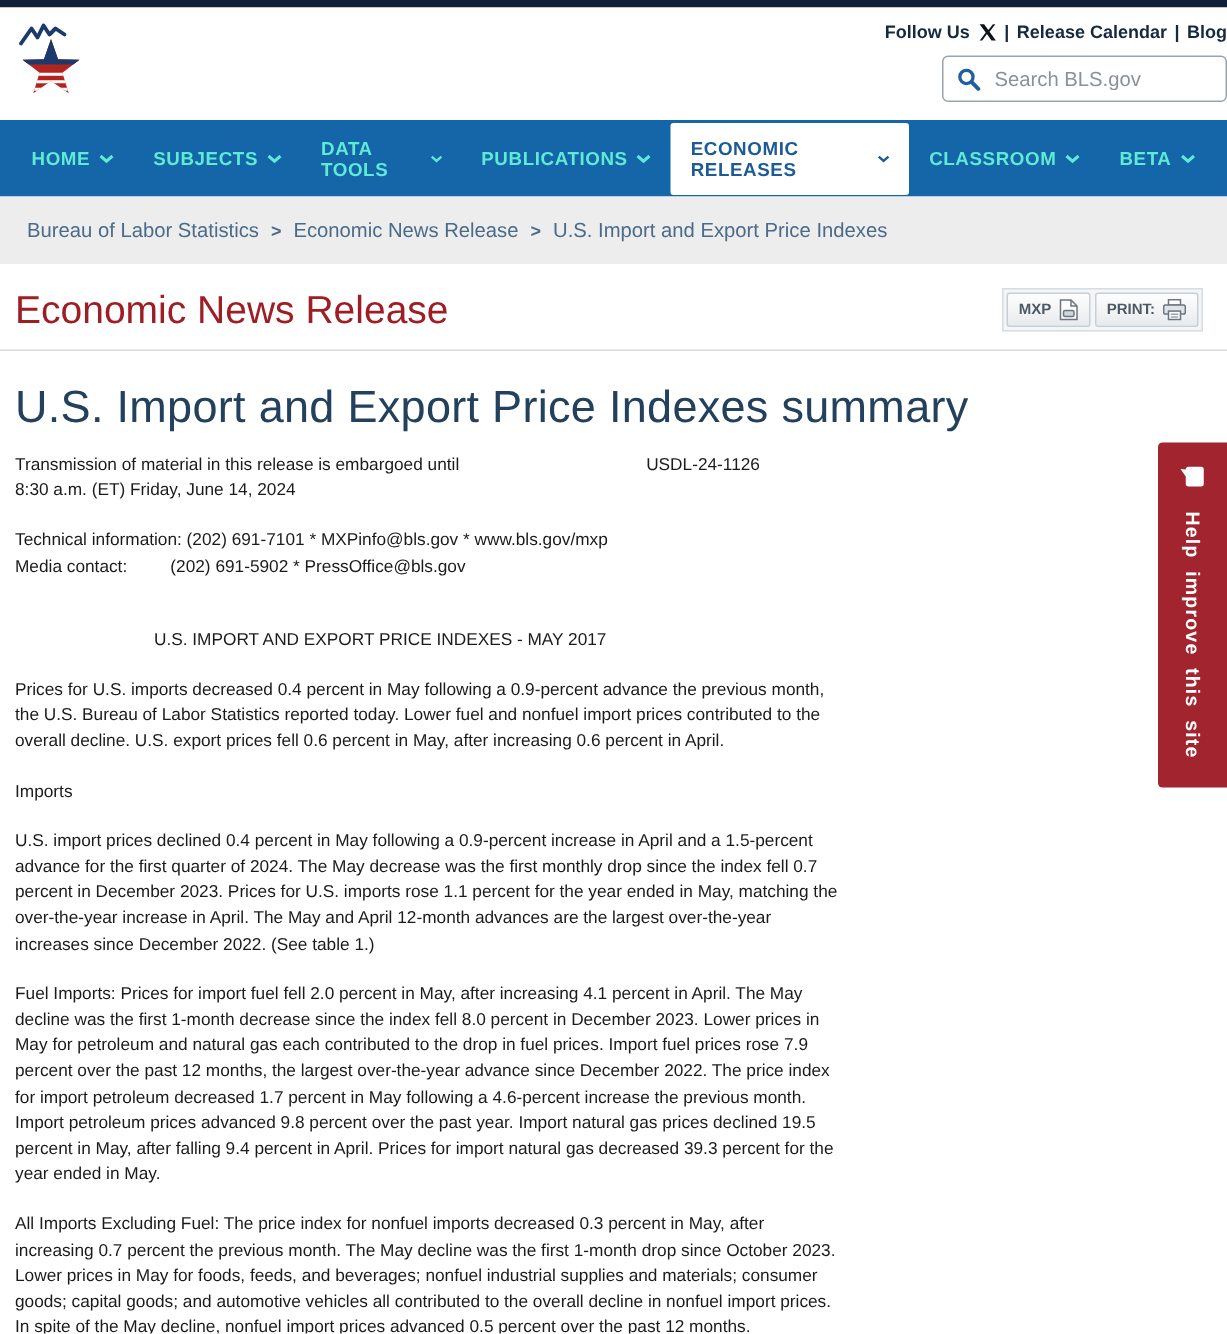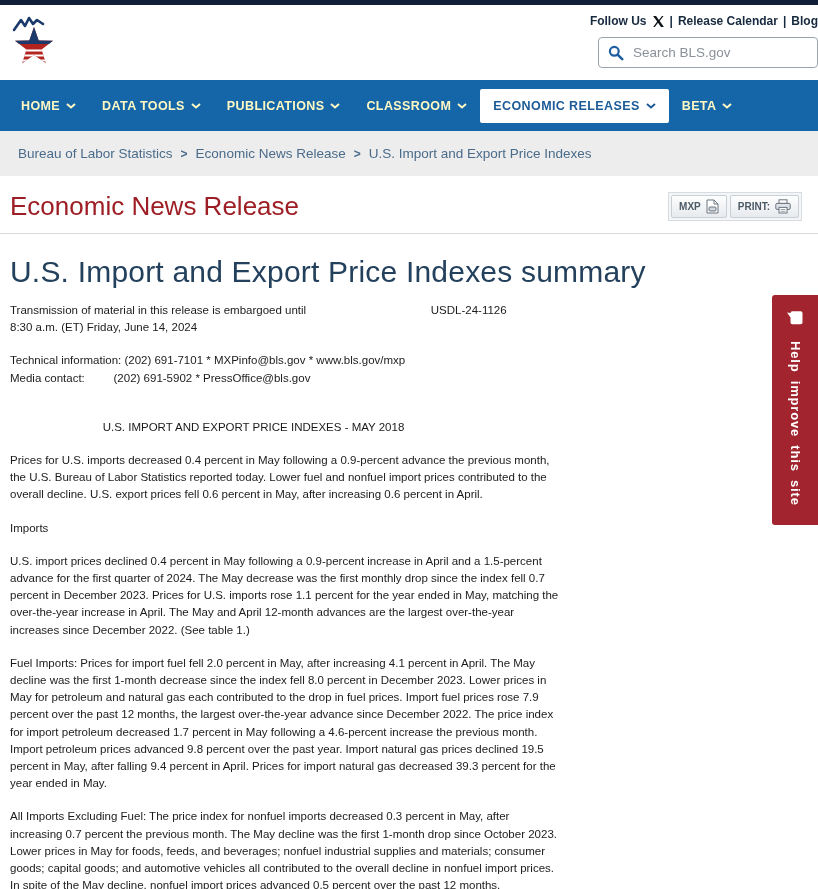"Search BLS.gov" .search-box { width: 220px -> 190px }
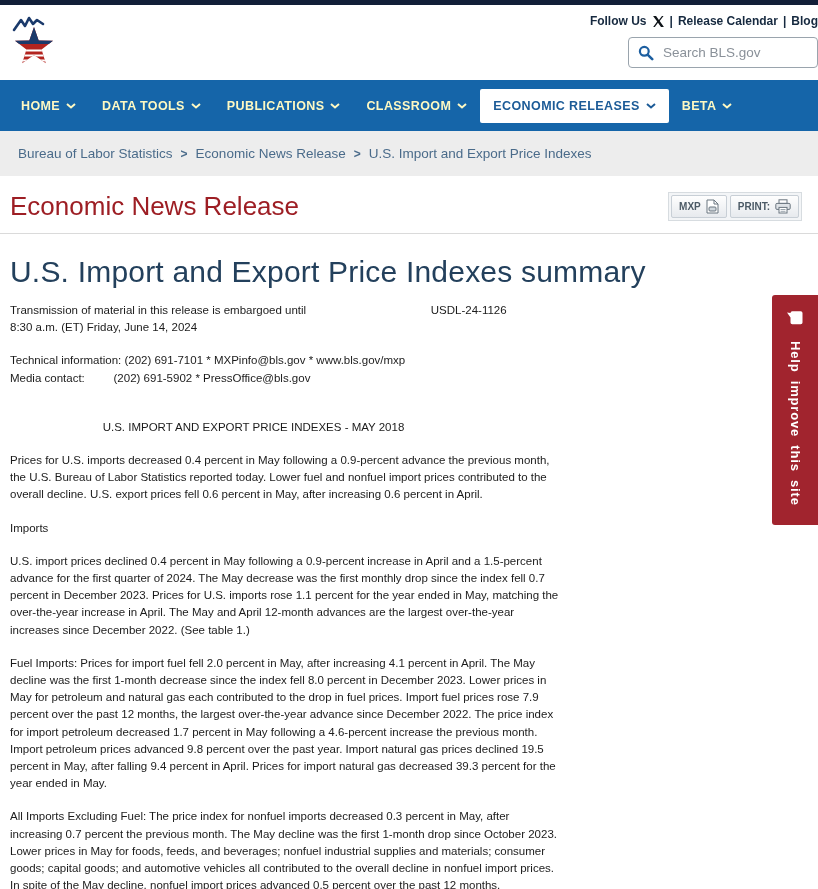"HOME" .nav-item { color: #fef9c3 -> #5eead4 }
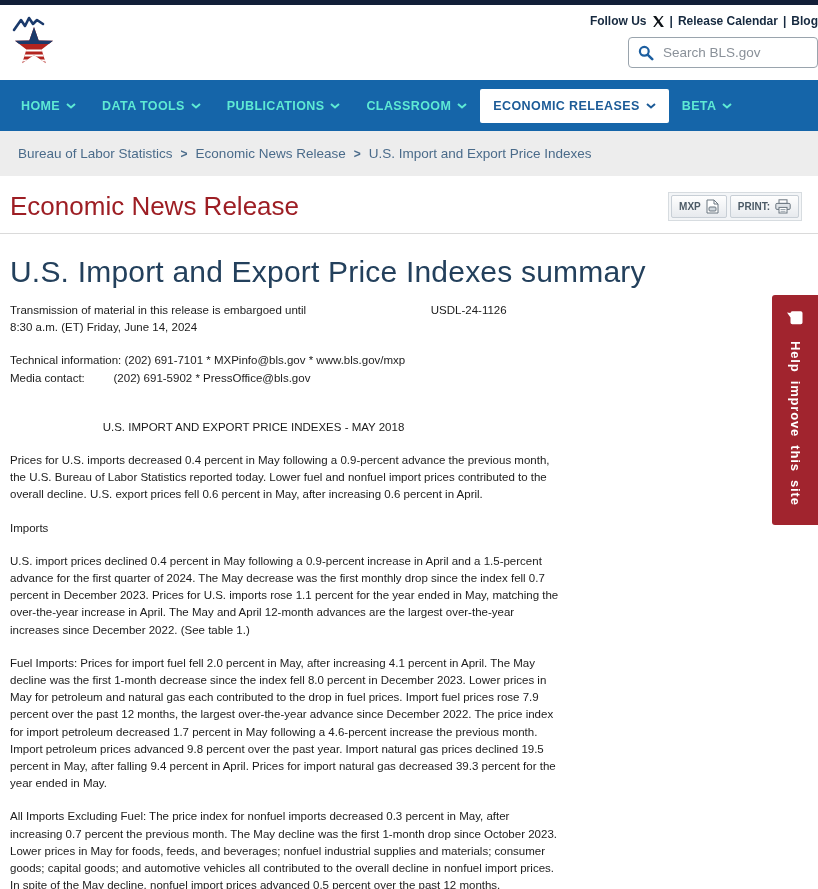"SUBJECTS" a.nav-item { html: none -> <a> <span>SUBJECTS</span> <svg> <path></path> </svg> </a> }
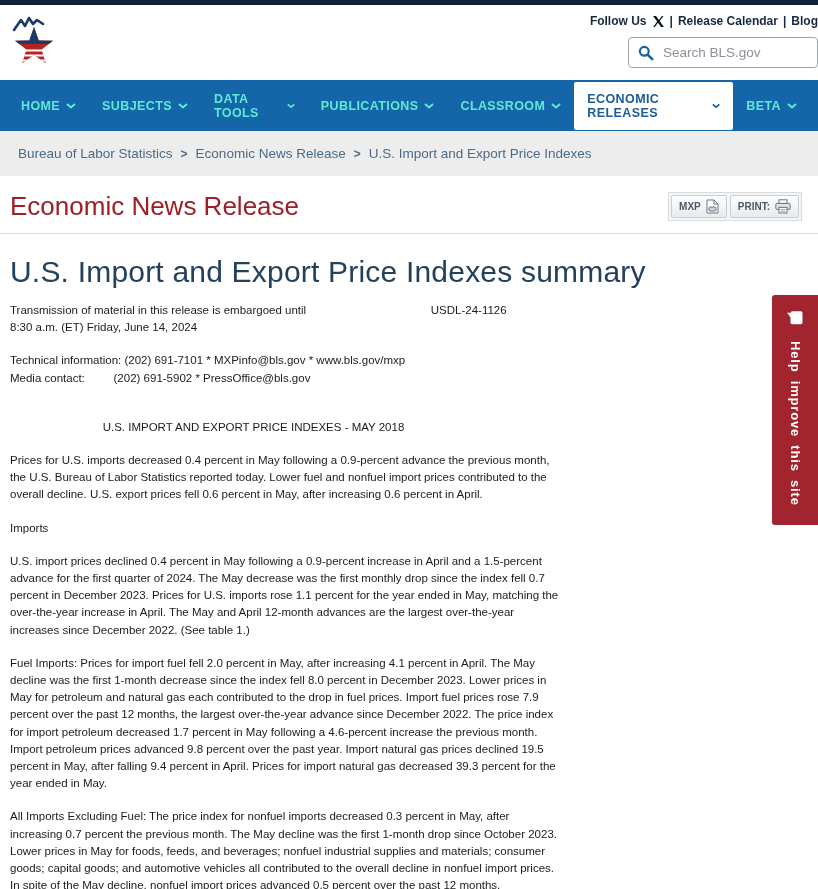"CLASSROOM" a.nav-item { order: before "ECONOMIC RELEASES" -> after "ECONOMIC RELEASES" }
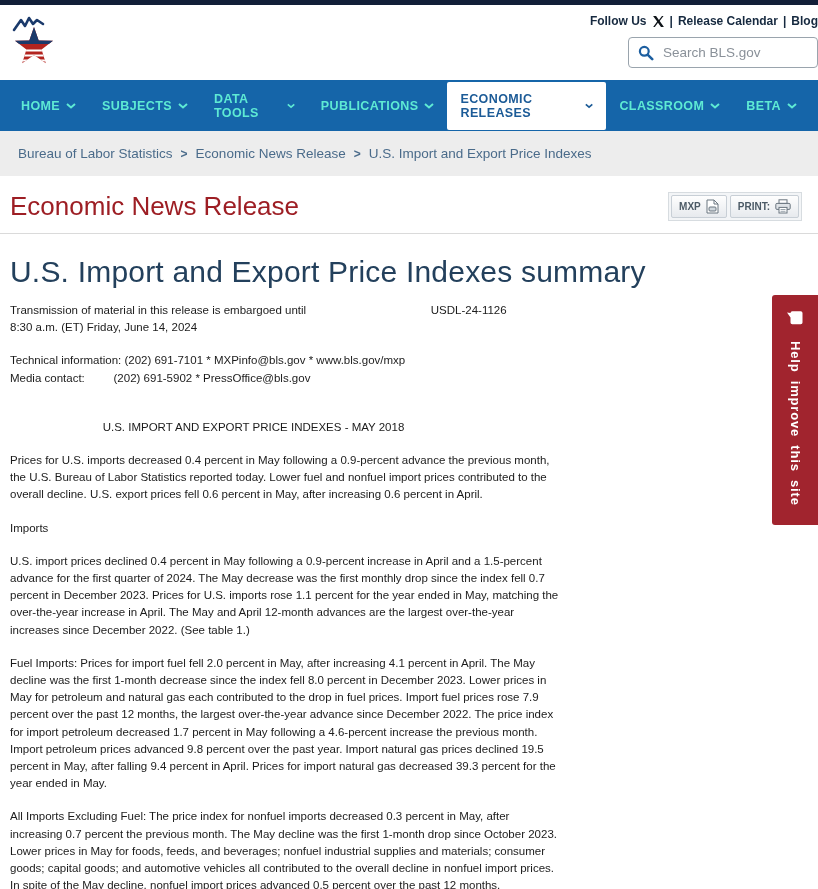"U.S. IMPORT AND EXPORT PRICE INDEXES -" pre.headline { text: 2018 -> 2017 }
